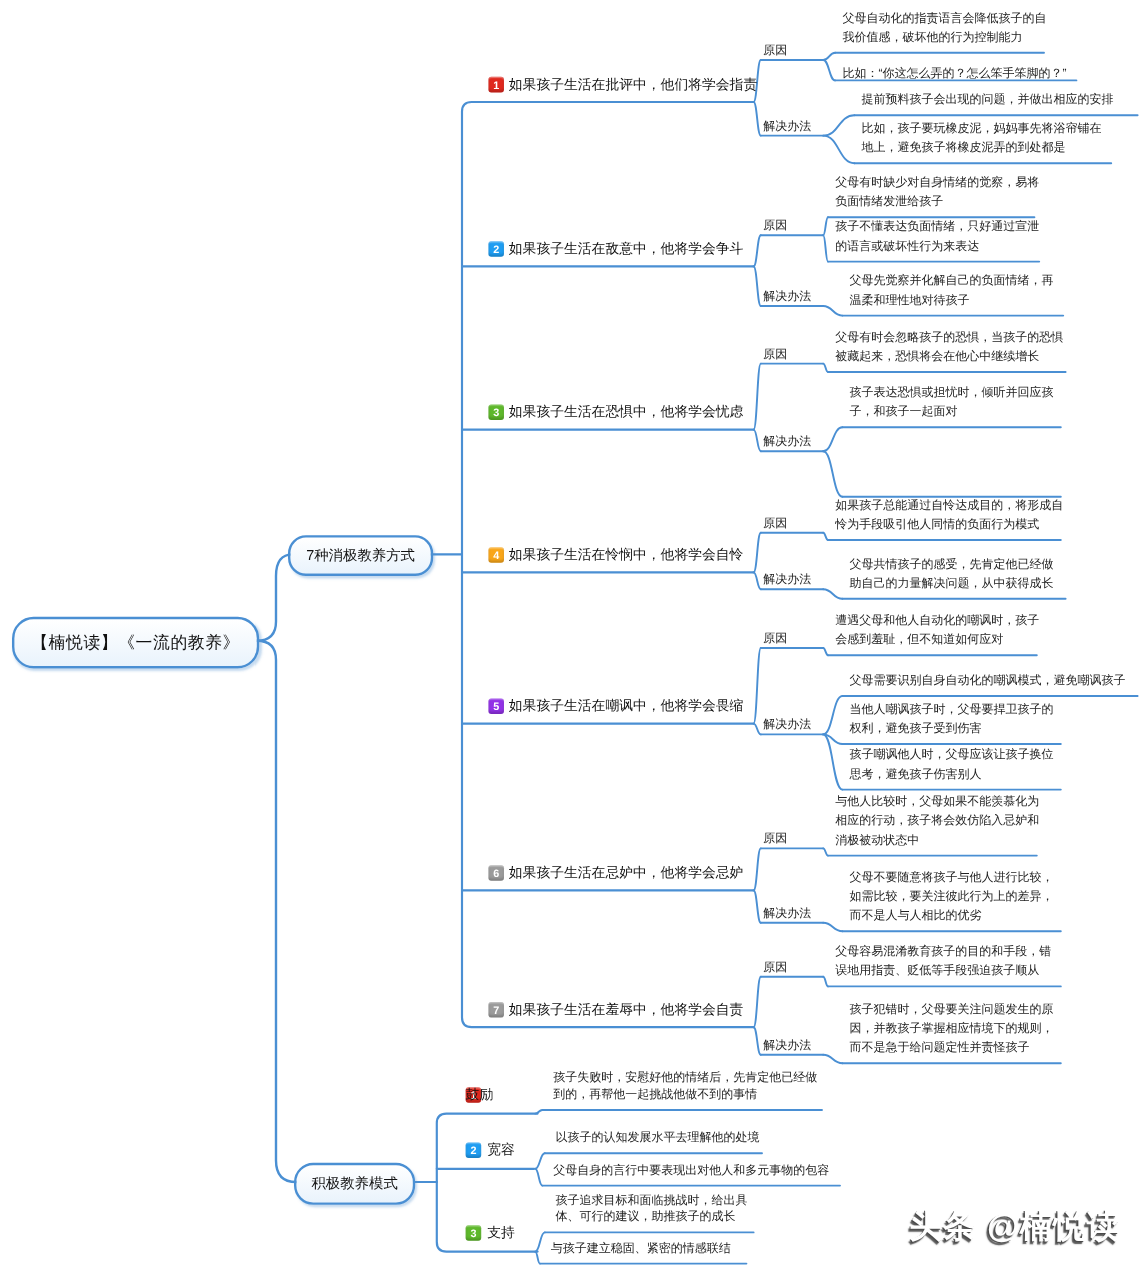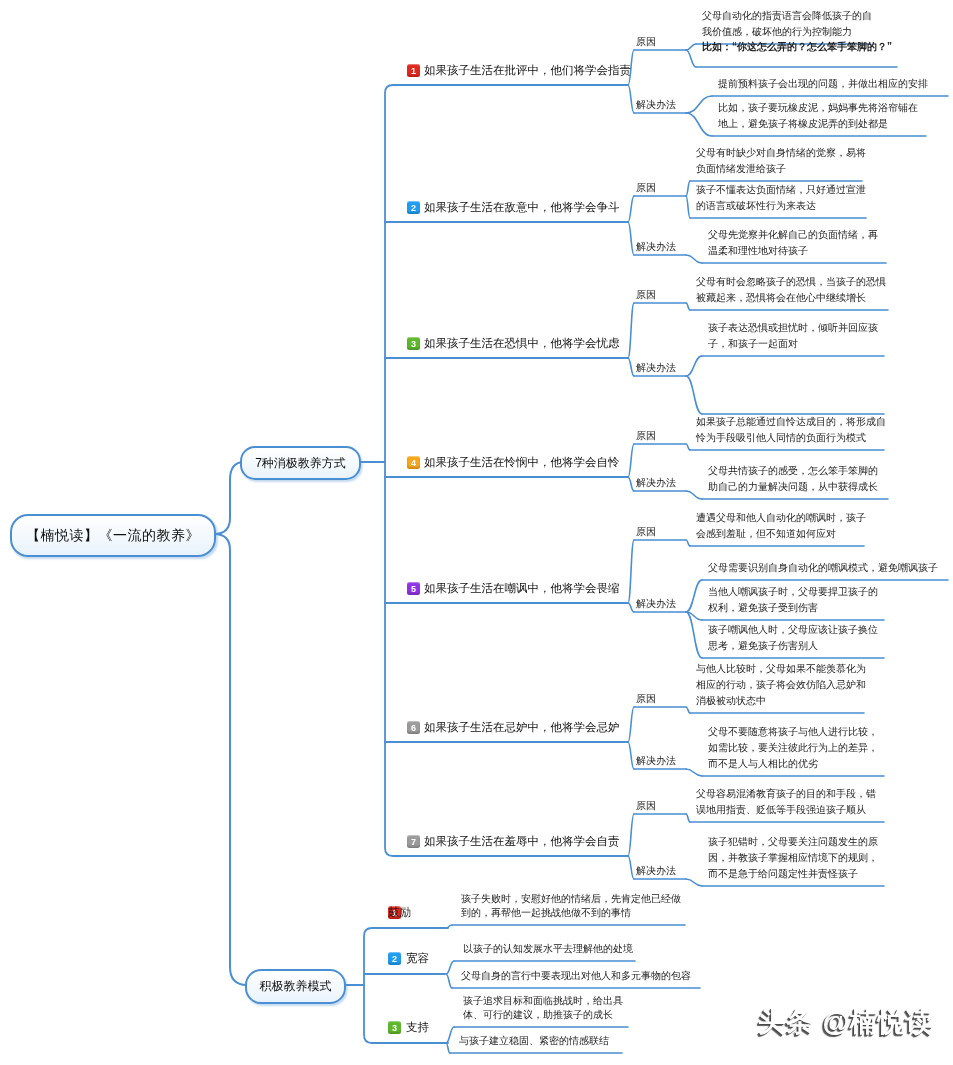"比如：“你这怎么弄的？怎么笨手笨脚的？”" div.leaf { font-weight: bold -> none; top: 39px -> 54px }
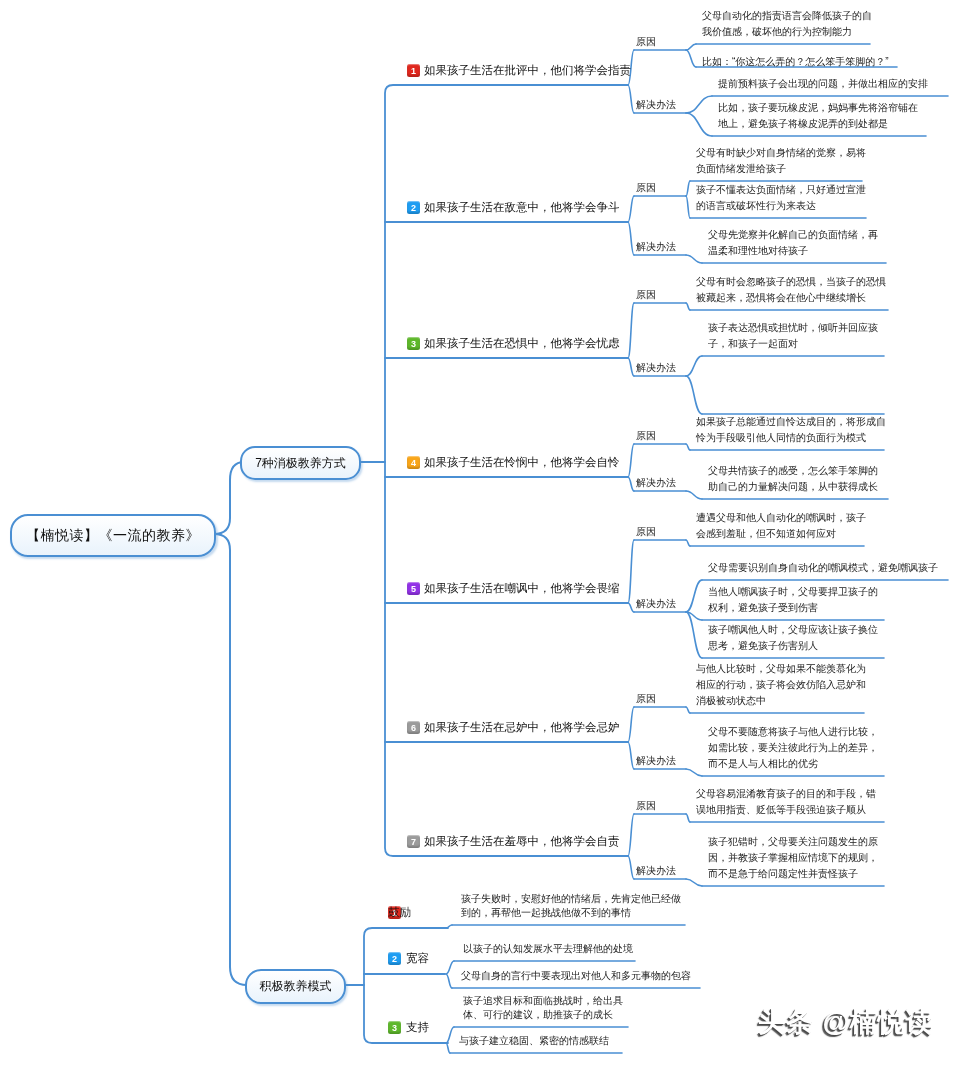"父母共情孩子的感受，怎么笨手笨脚的" div.leaf { text: 怎么笨手笨脚的 -> 先肯定他已经做 }
